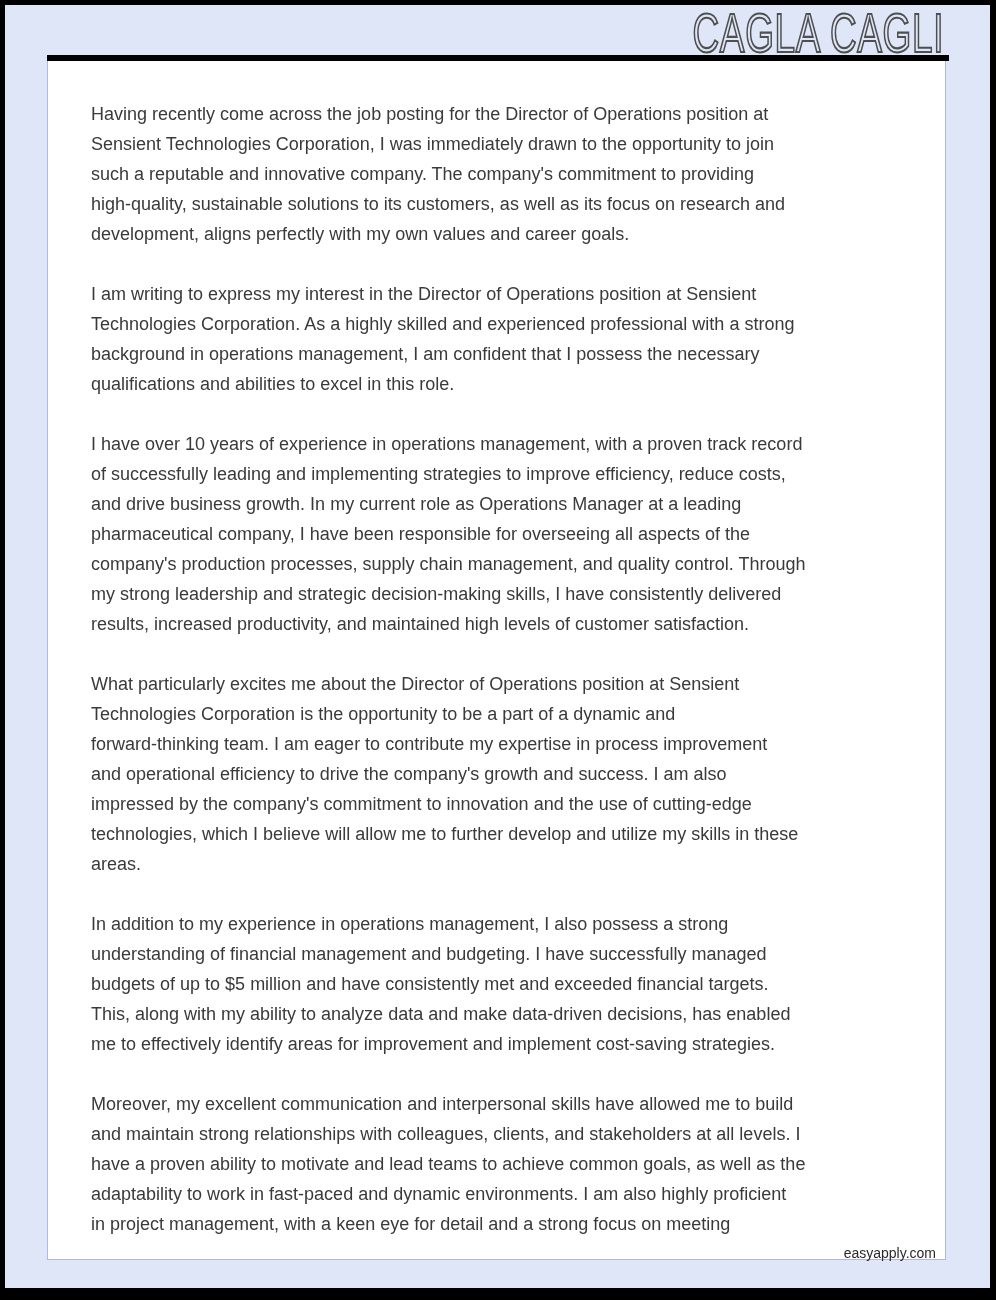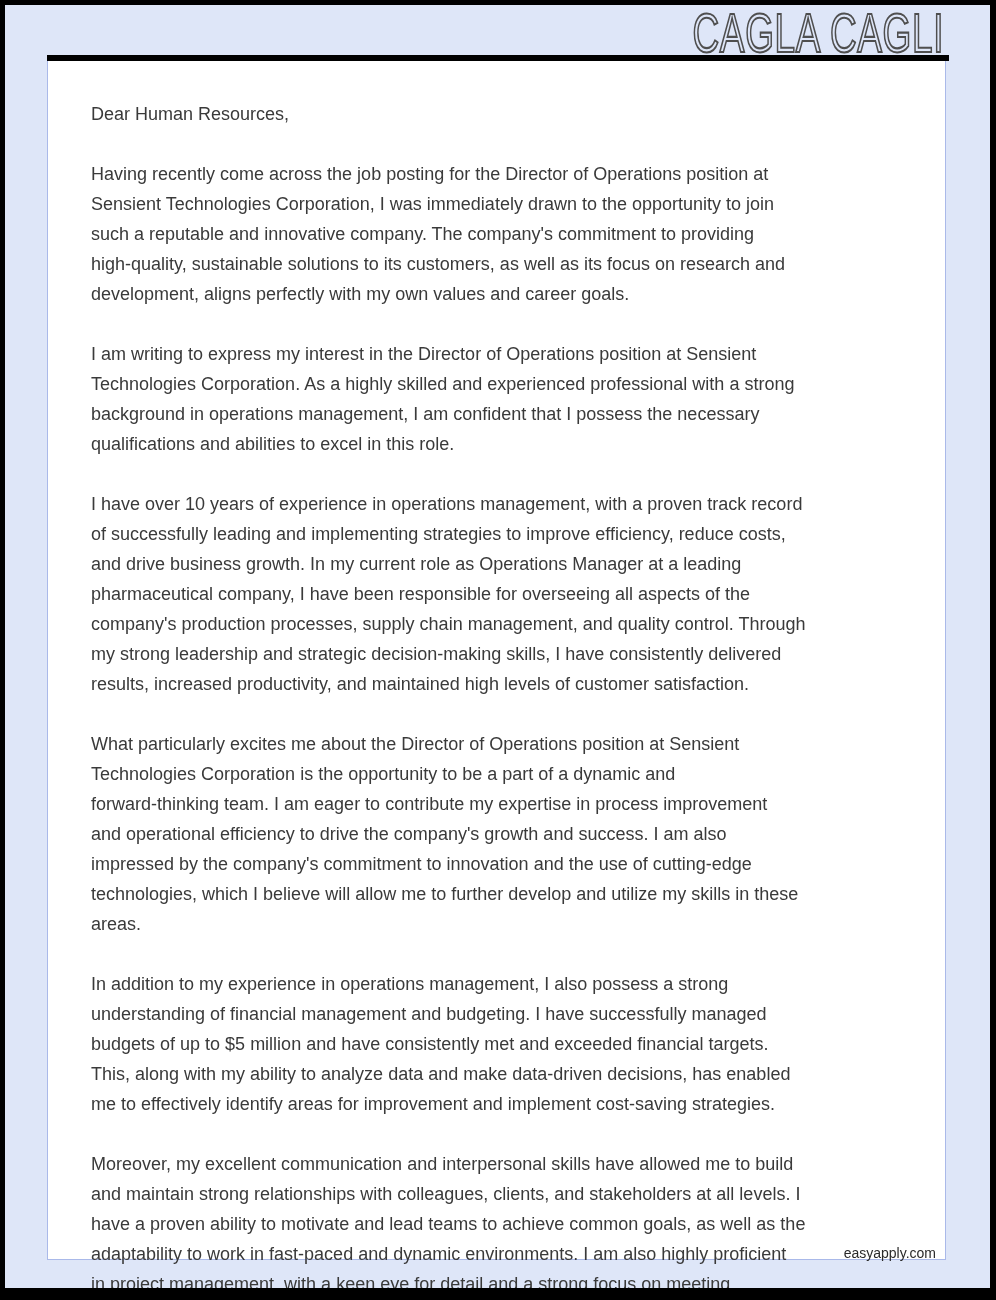"Dear Human Resources," p { html: <p>Dear Human Resources,</p> -> none }
